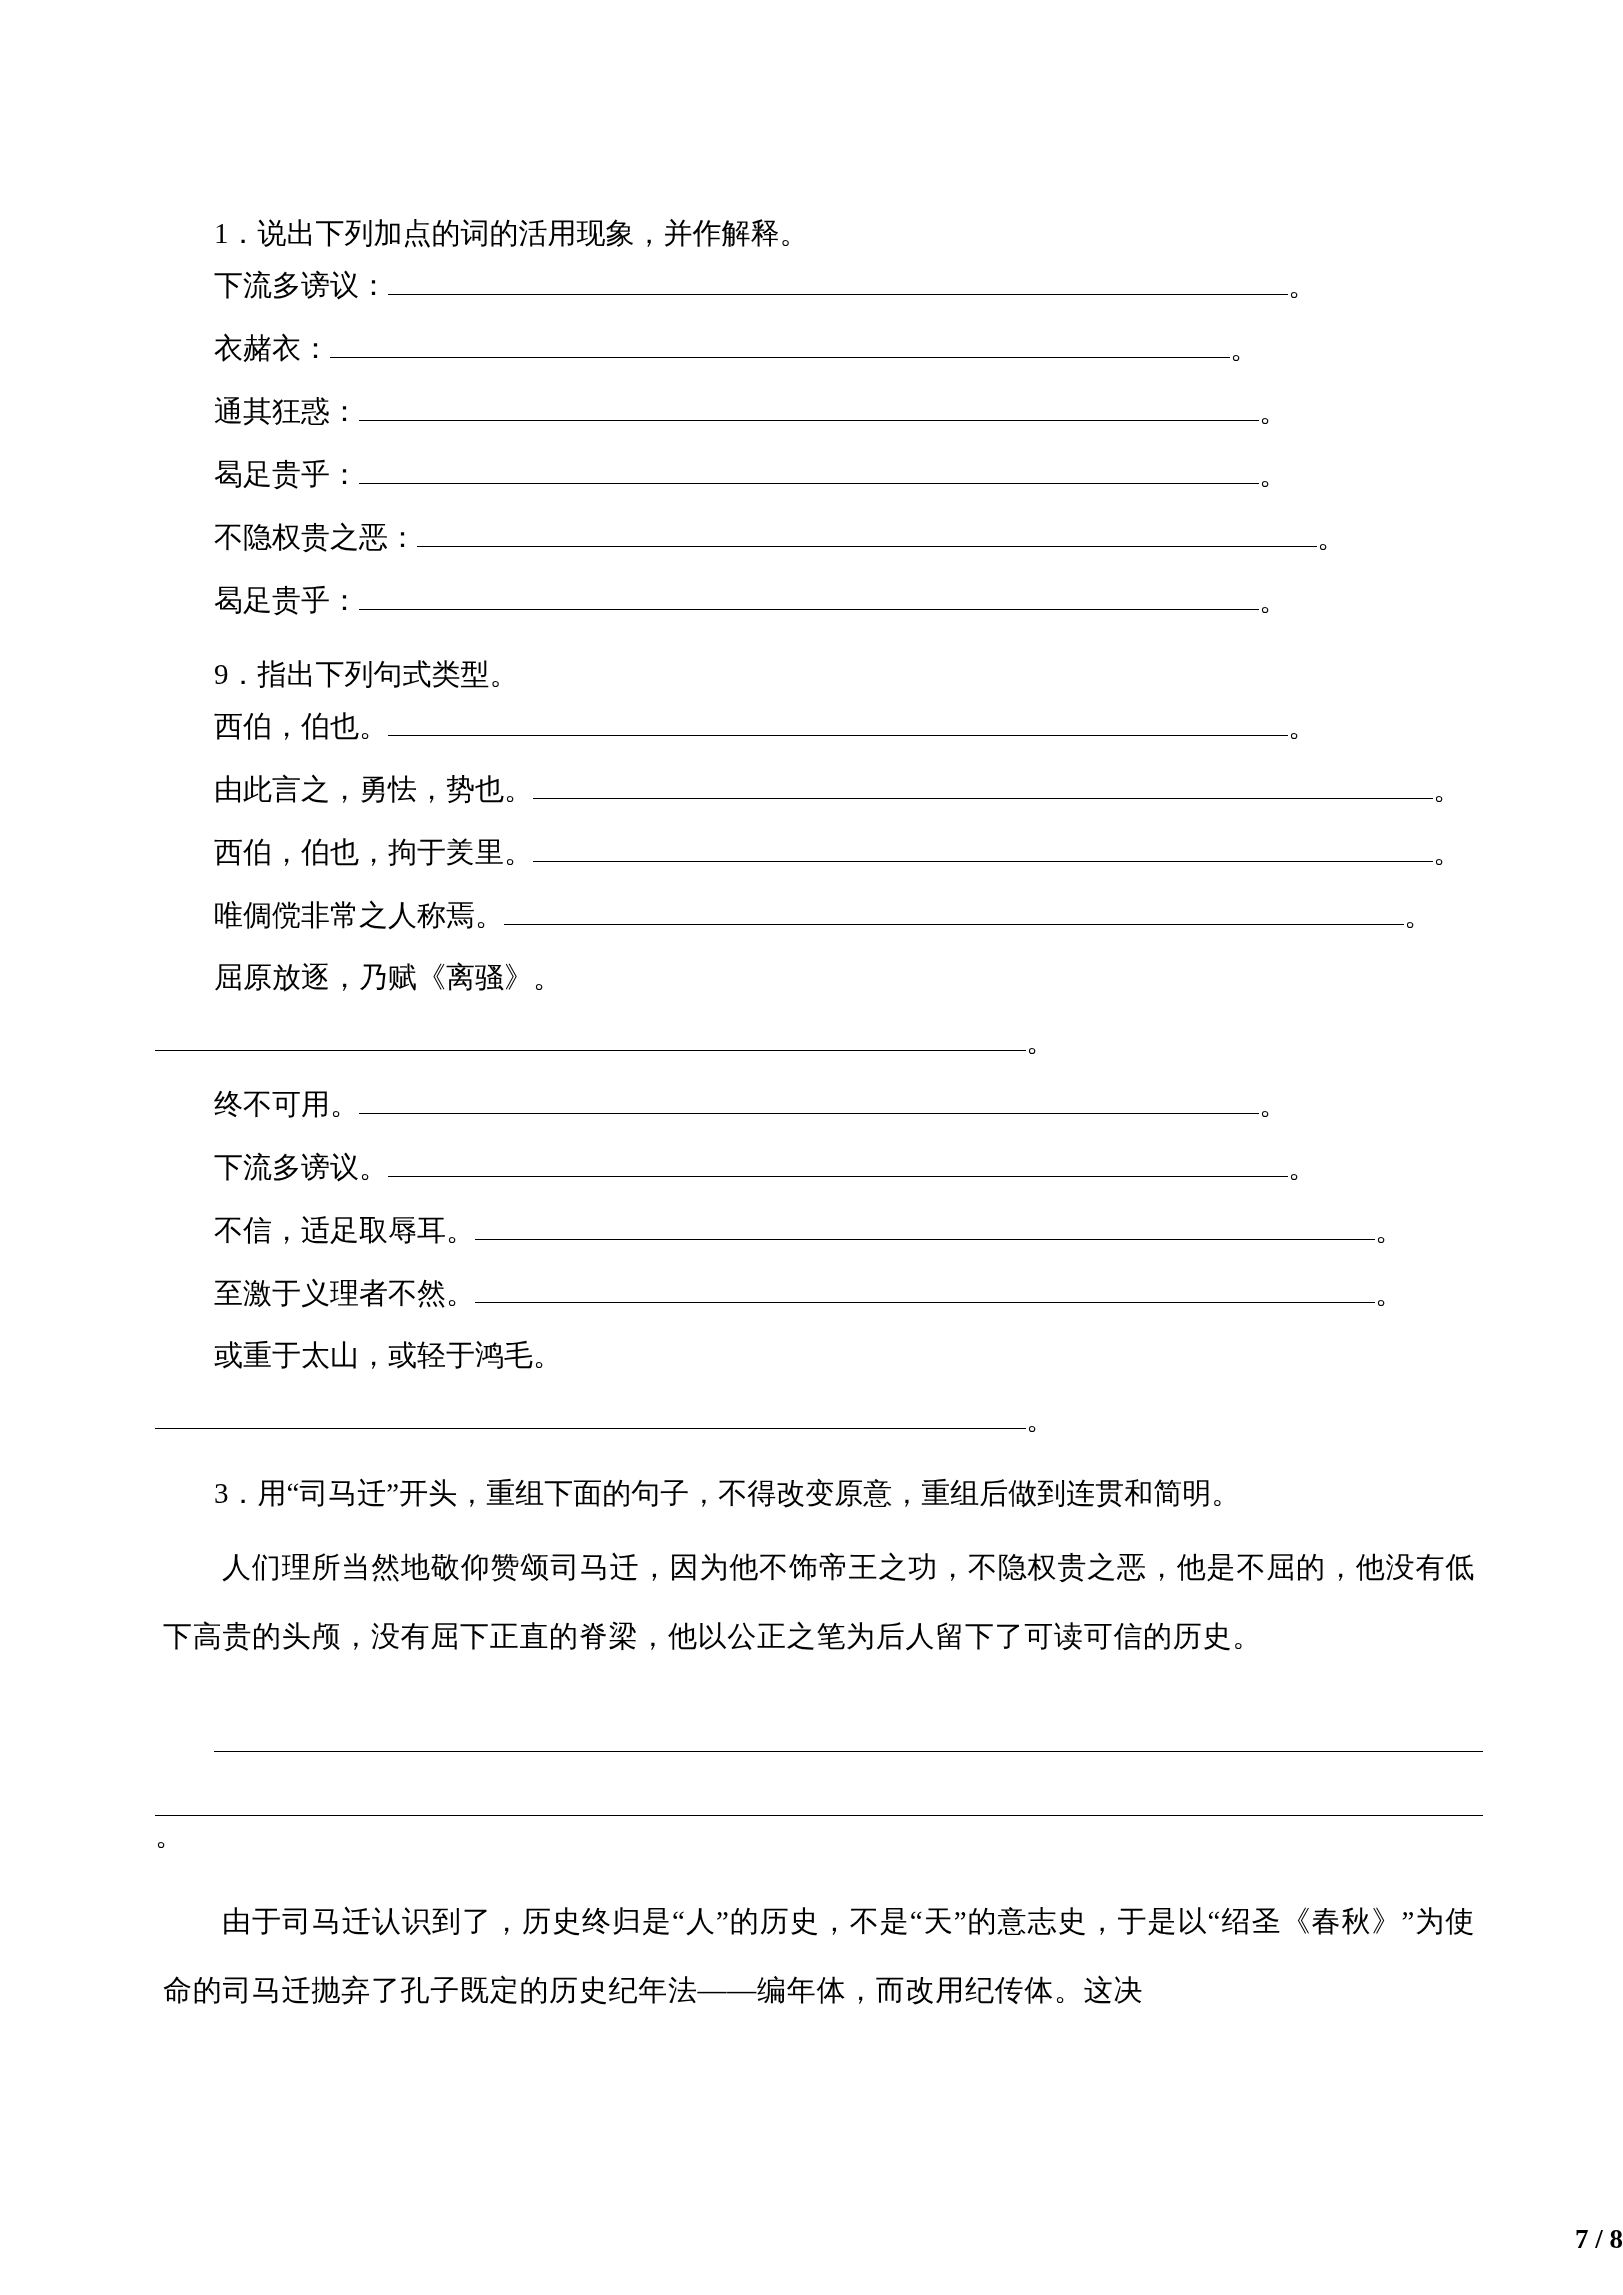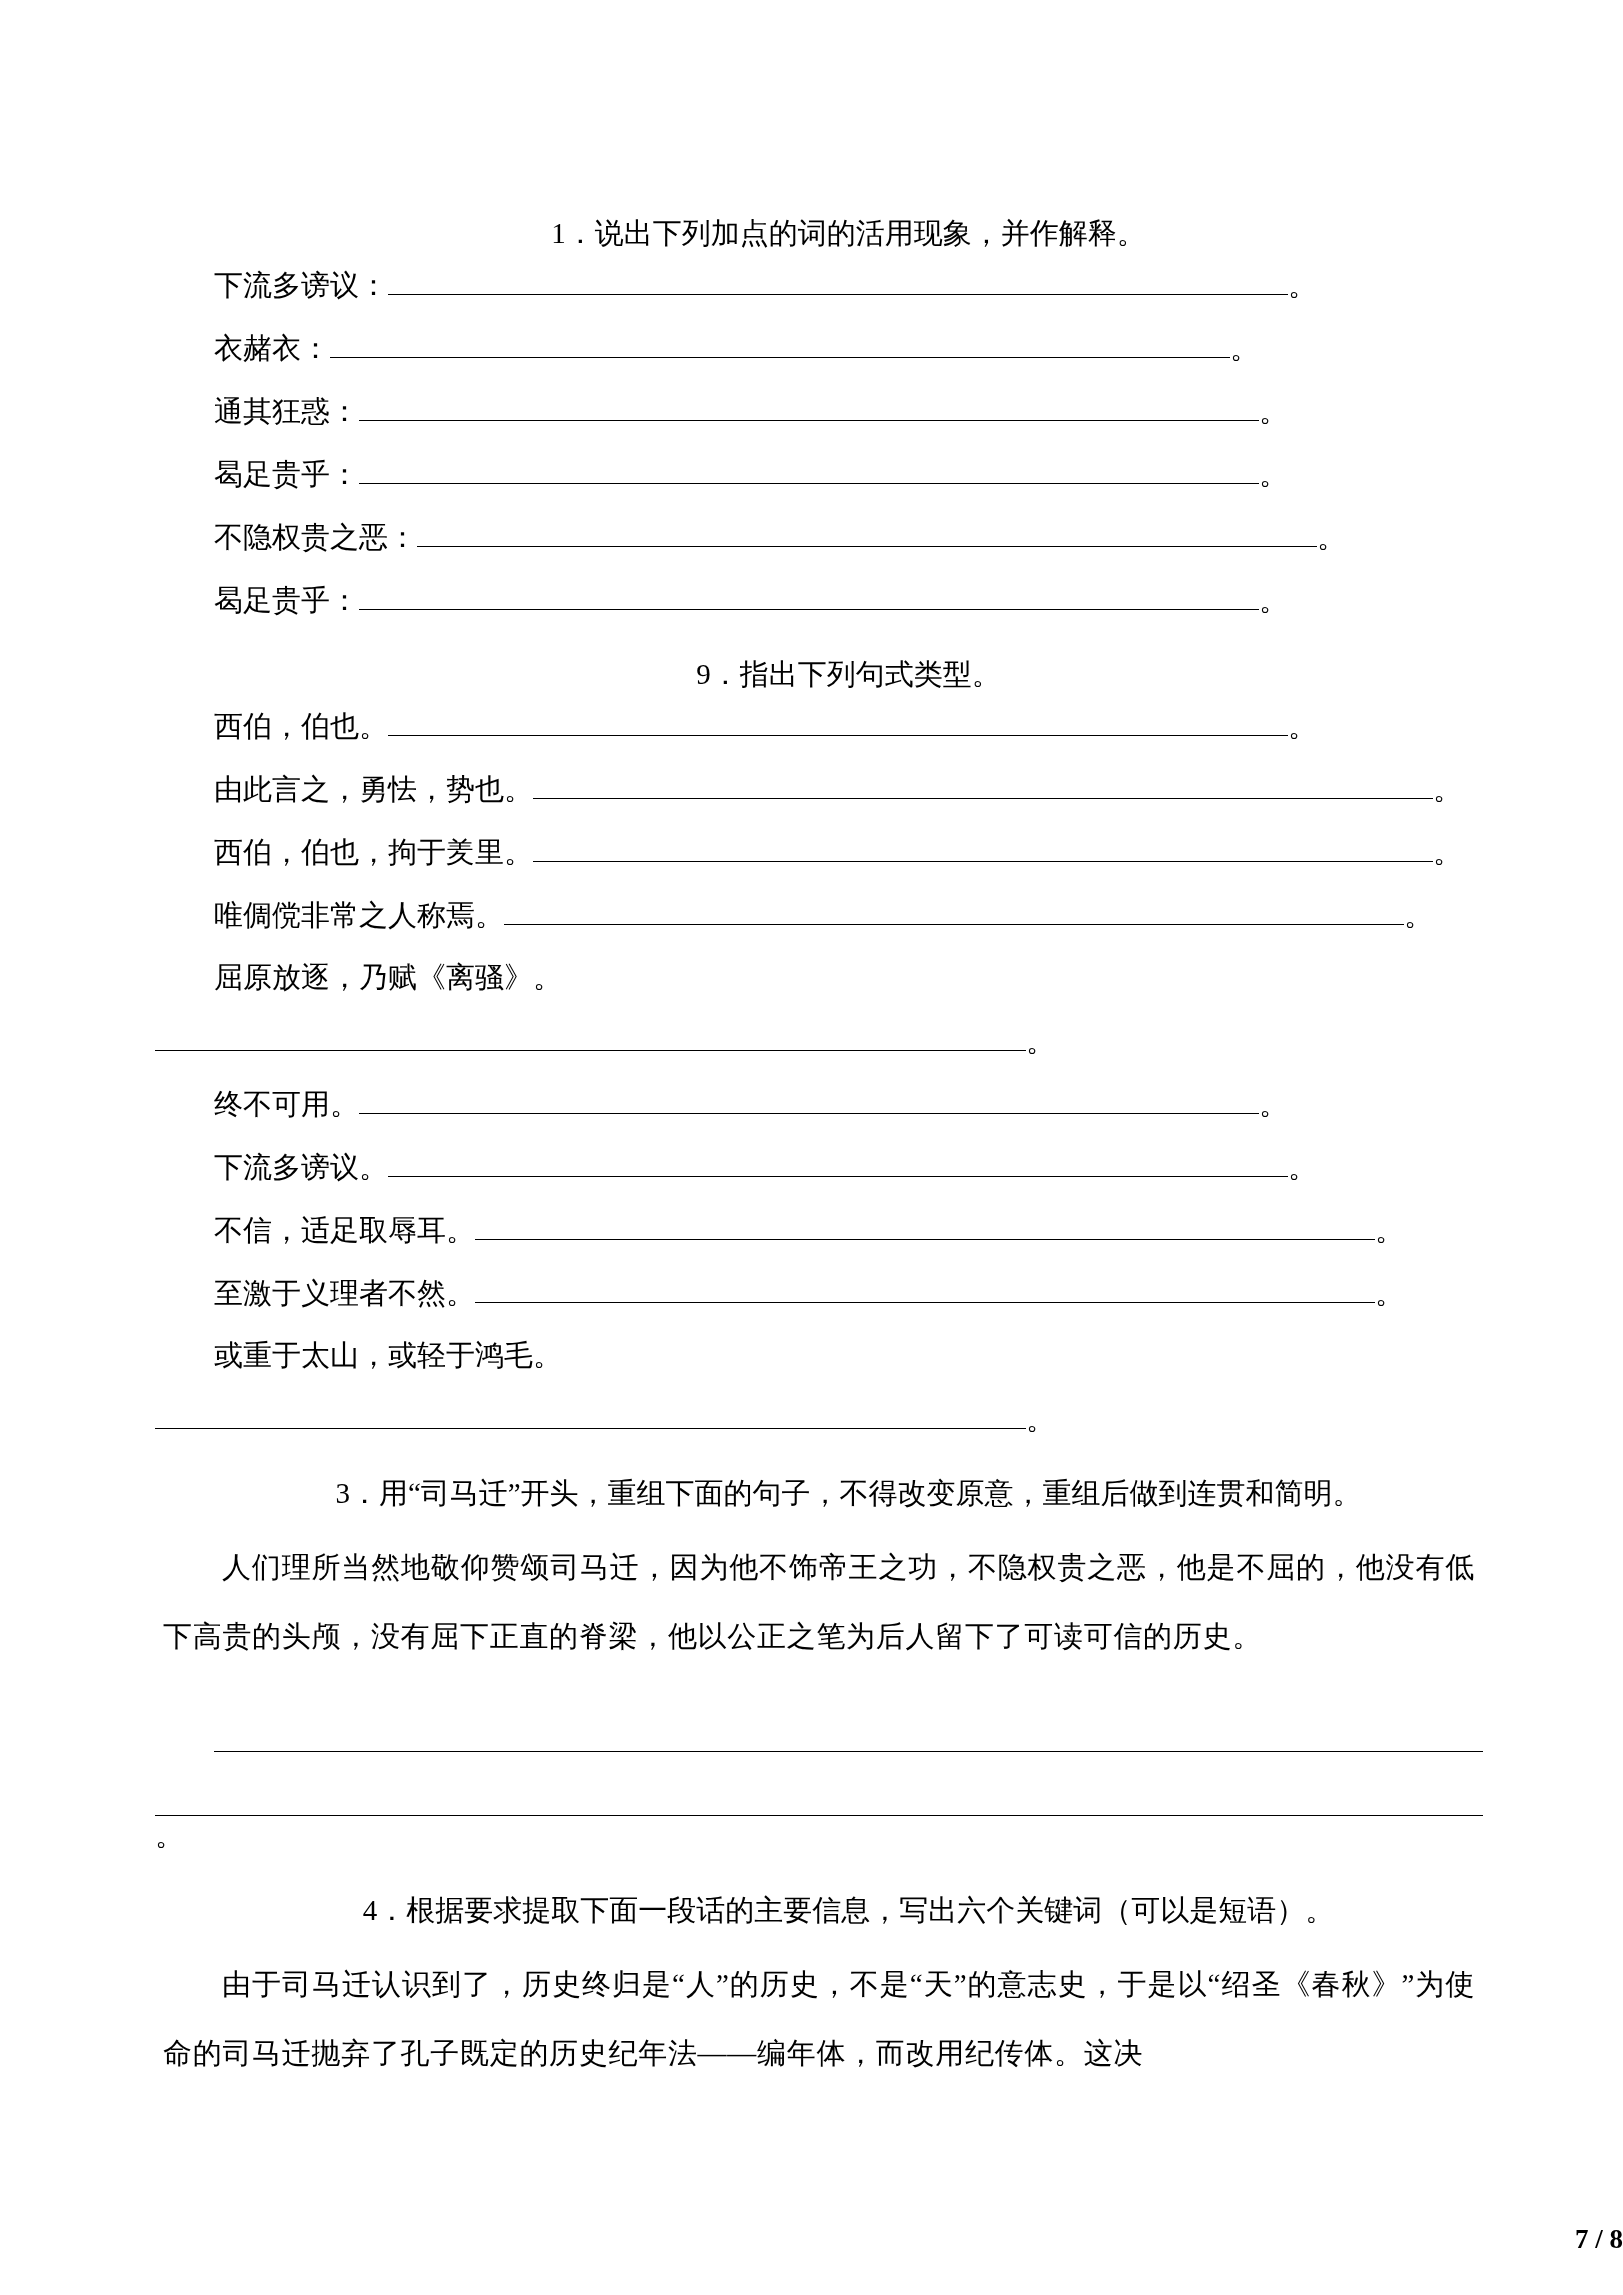"1．说出下列加点的词的活用现象，并作解释。" .indent { text-align: center -> none }
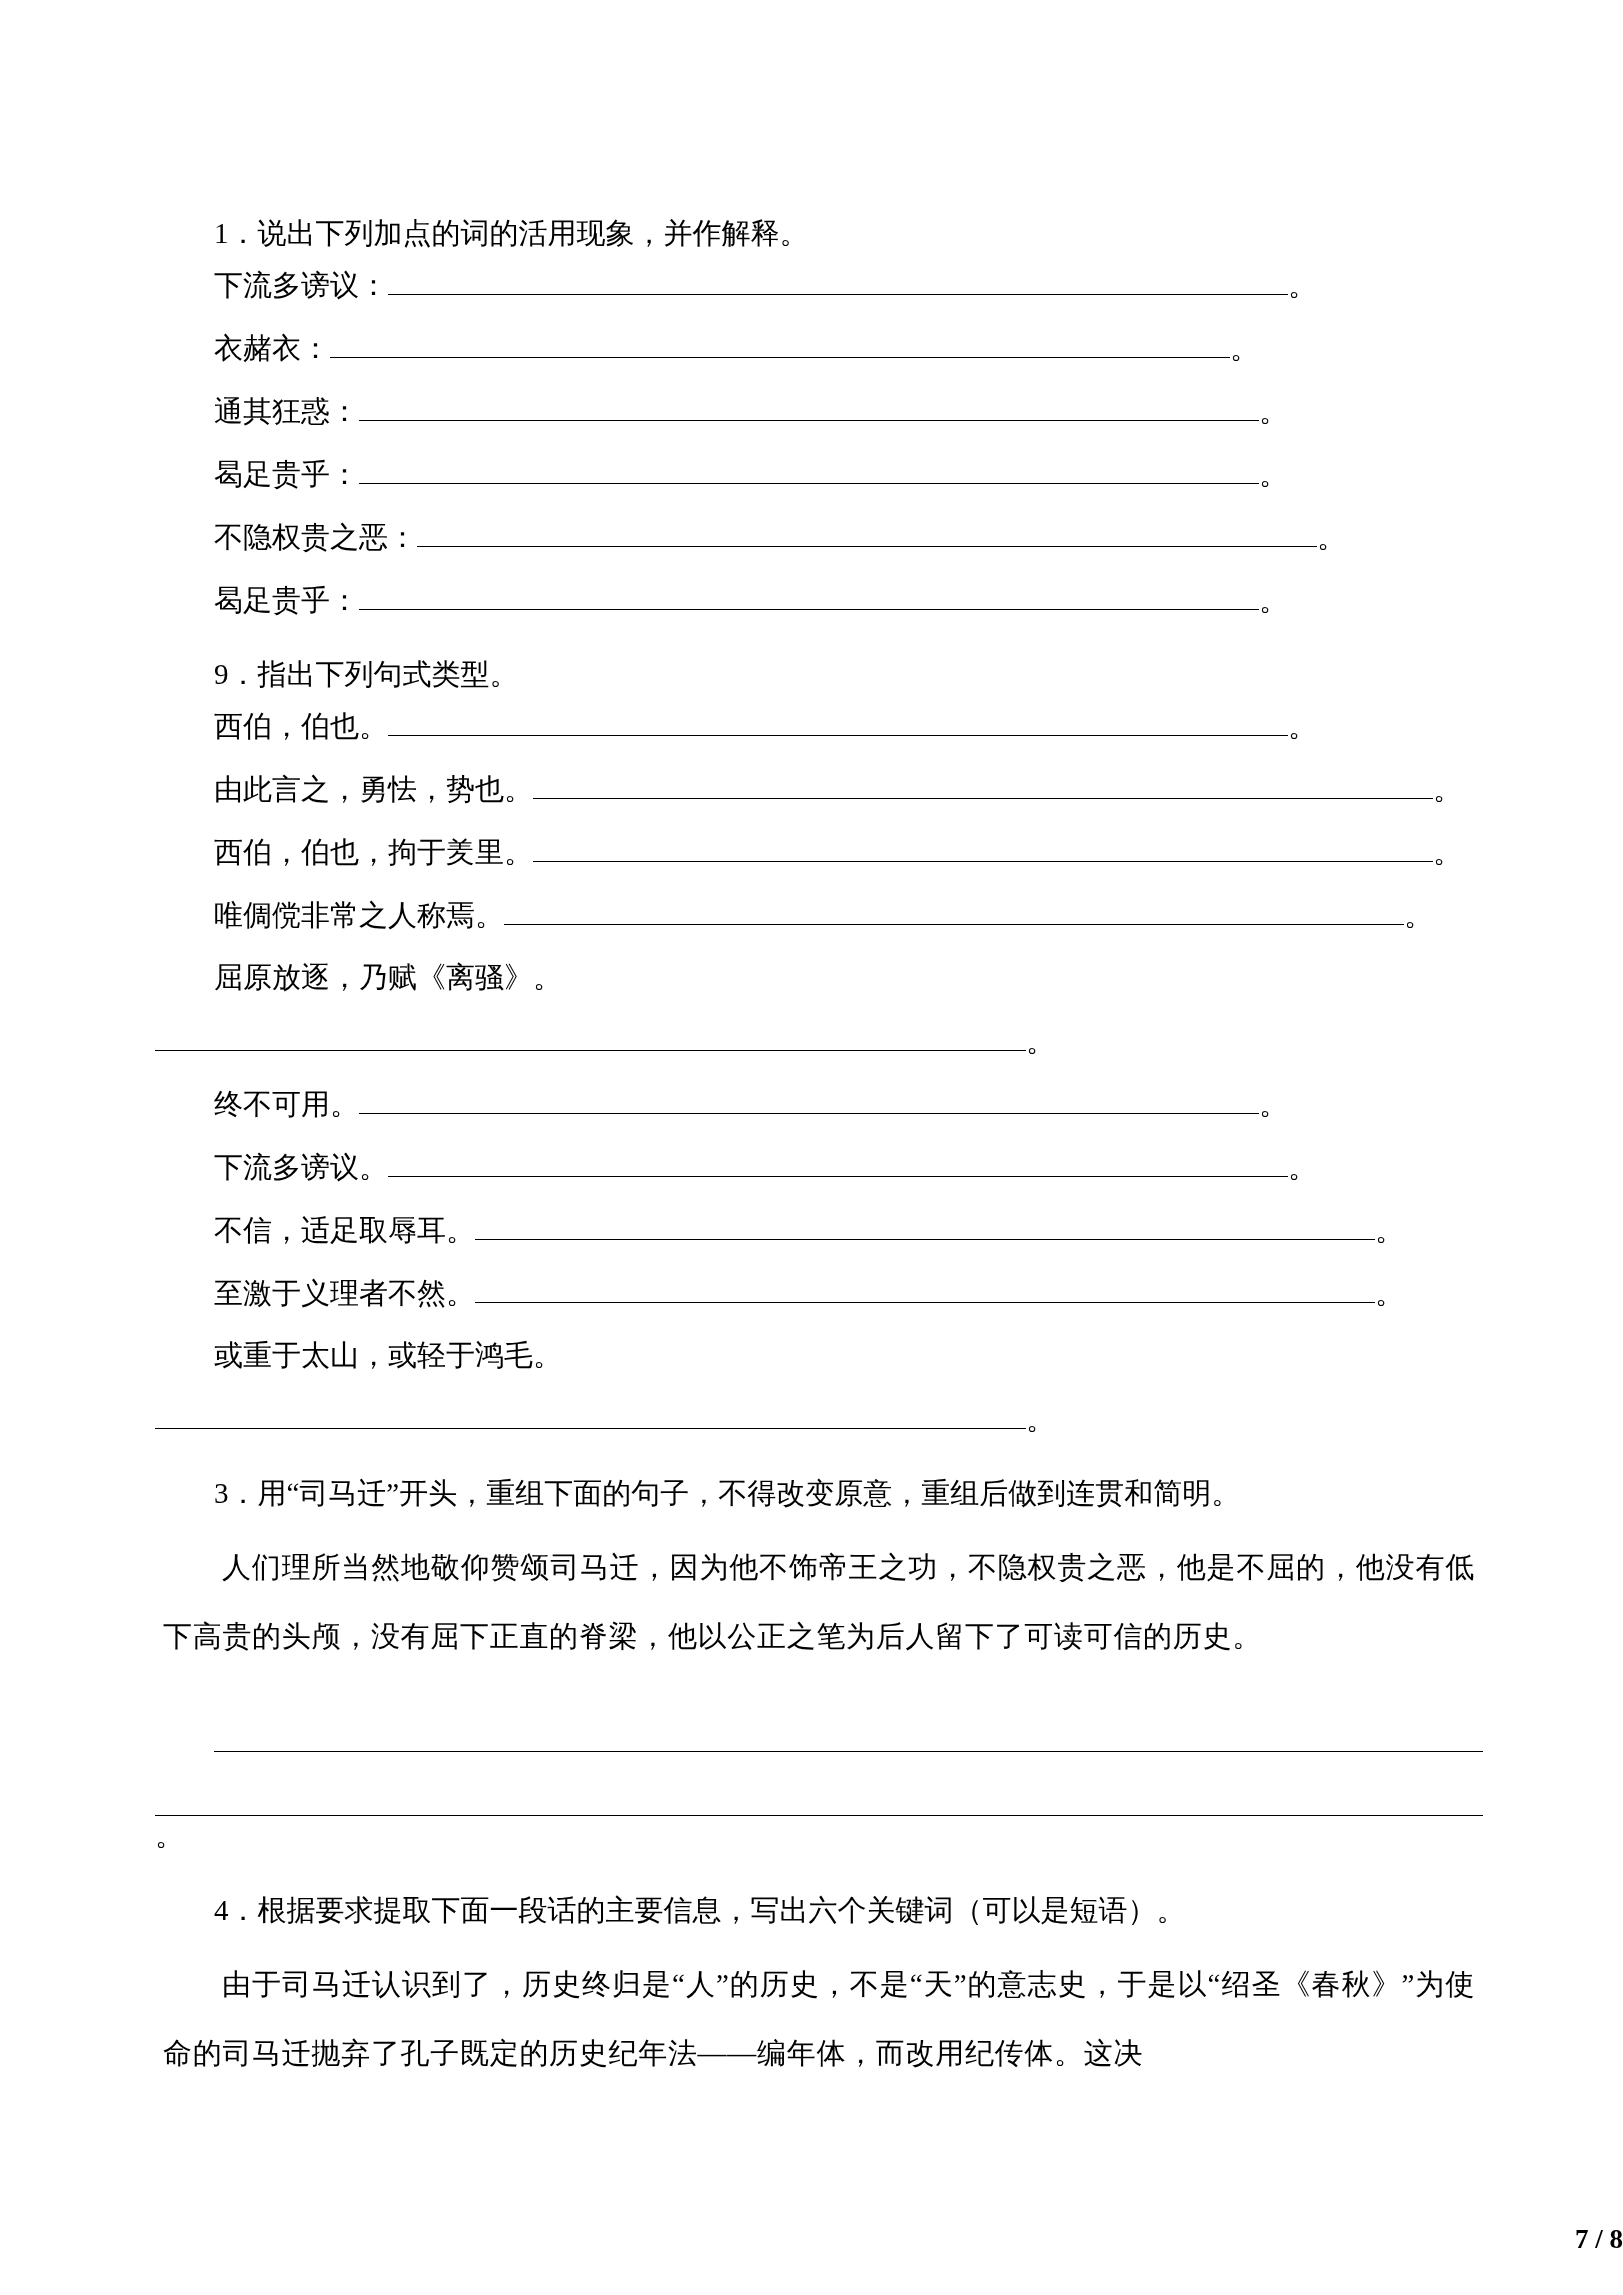"4．根据要求提取下面一段话的主要信息，写出六个关键词（可以是短语）。" div.line { html: <div>4．根据要求提取下面一段话的主要信息，写出六个关键词（可以是短语）。</div> -> none }
